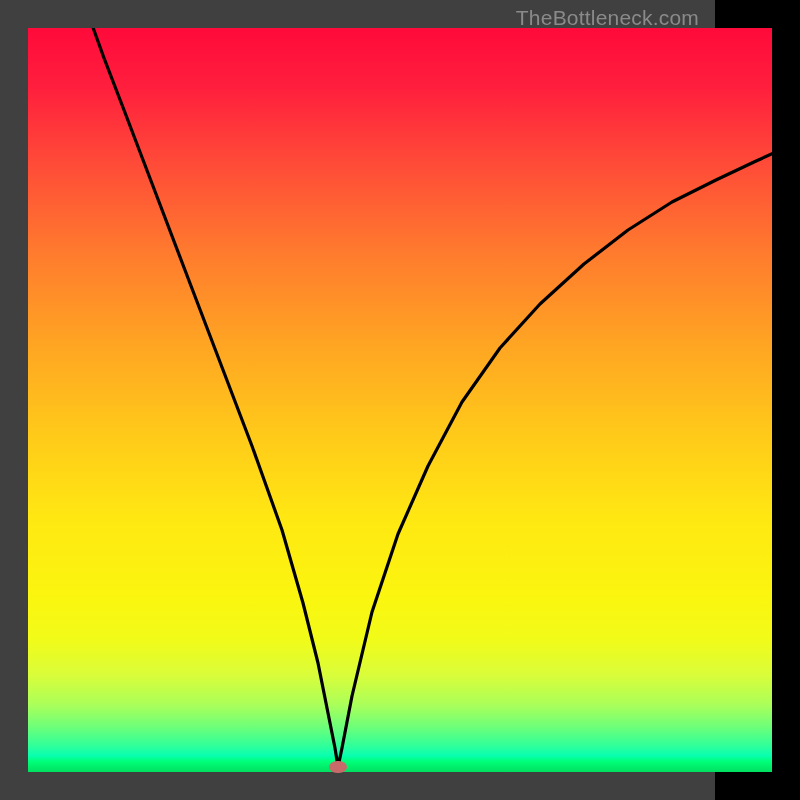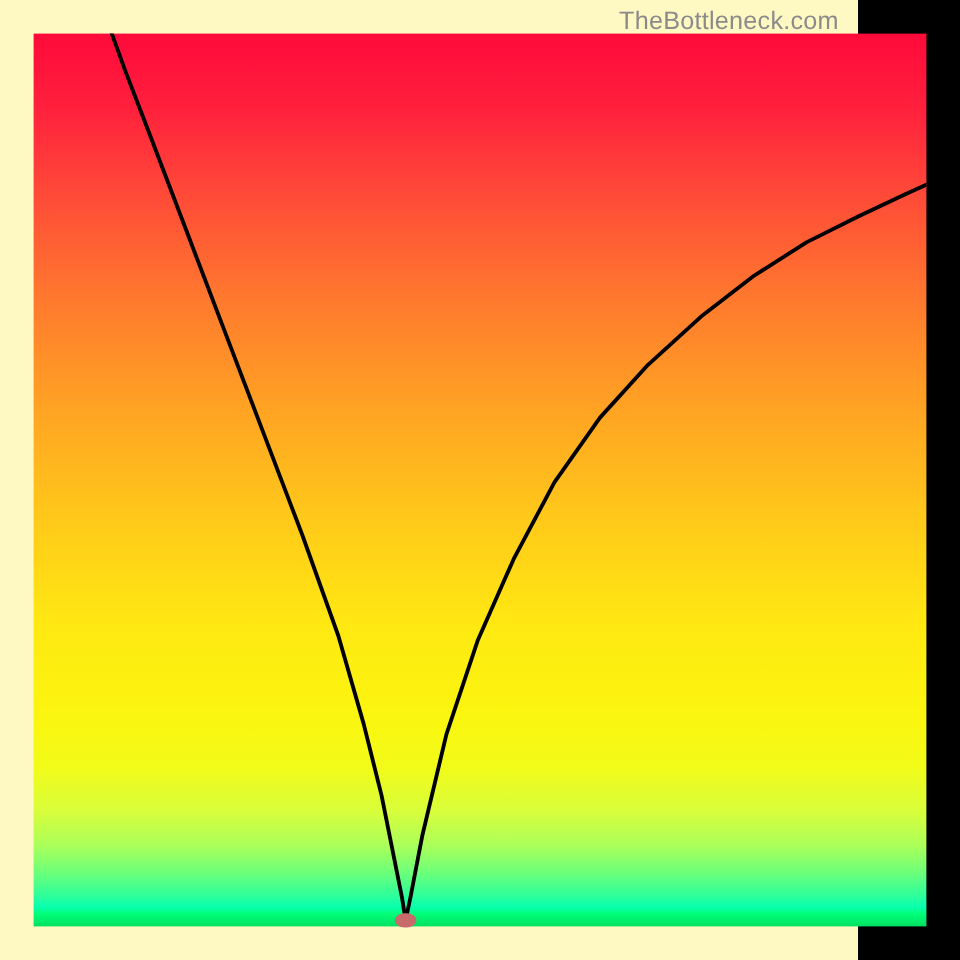"TheBottleneck.com" .frame { background: #fef9c3 -> #404040 }
